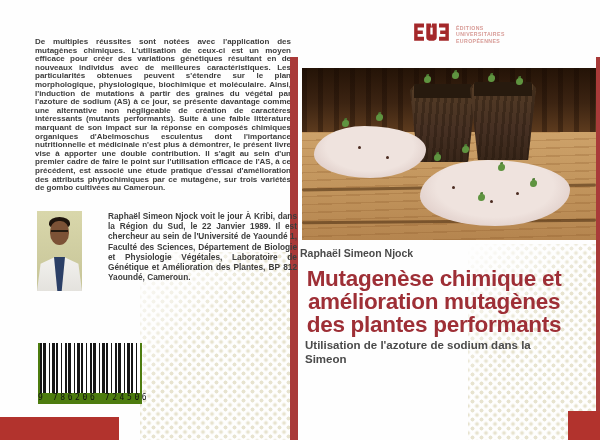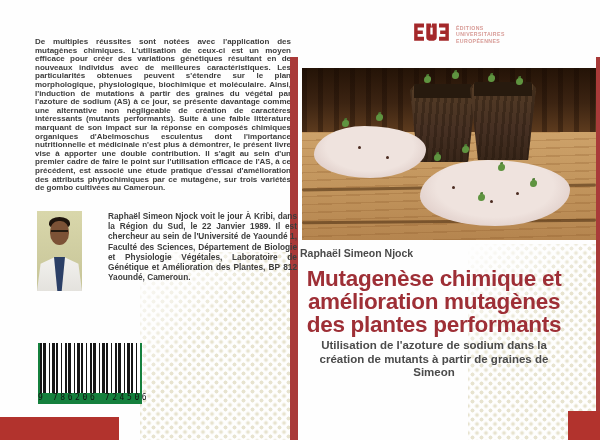"Utilisation de l'azoture de sodium" .subtitle { text-align: center -> left }
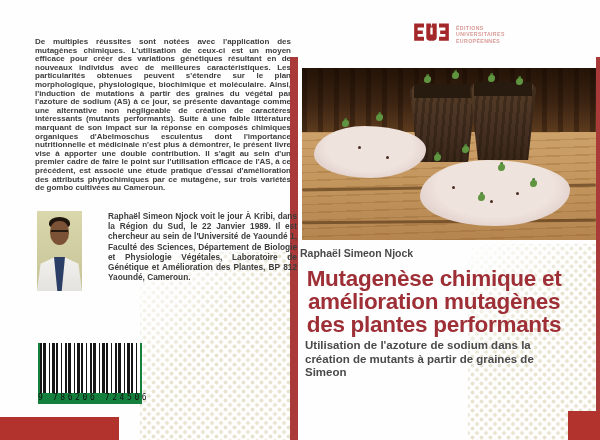"création de mutants à partir" div { html: <div>création de mutants à partir de graines de</div> -> none }
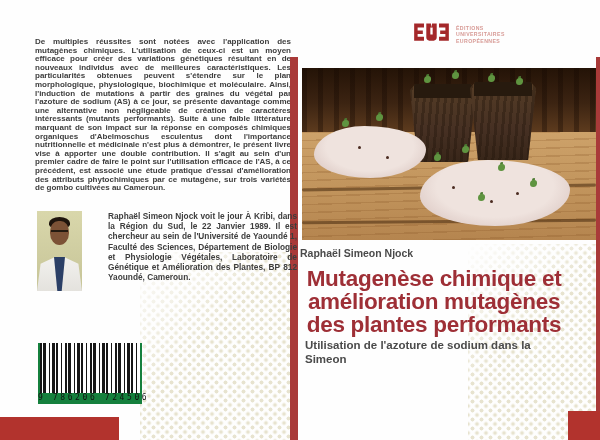"9 786206 724506" .barcode { background: #15803d -> #4d7c0f }
